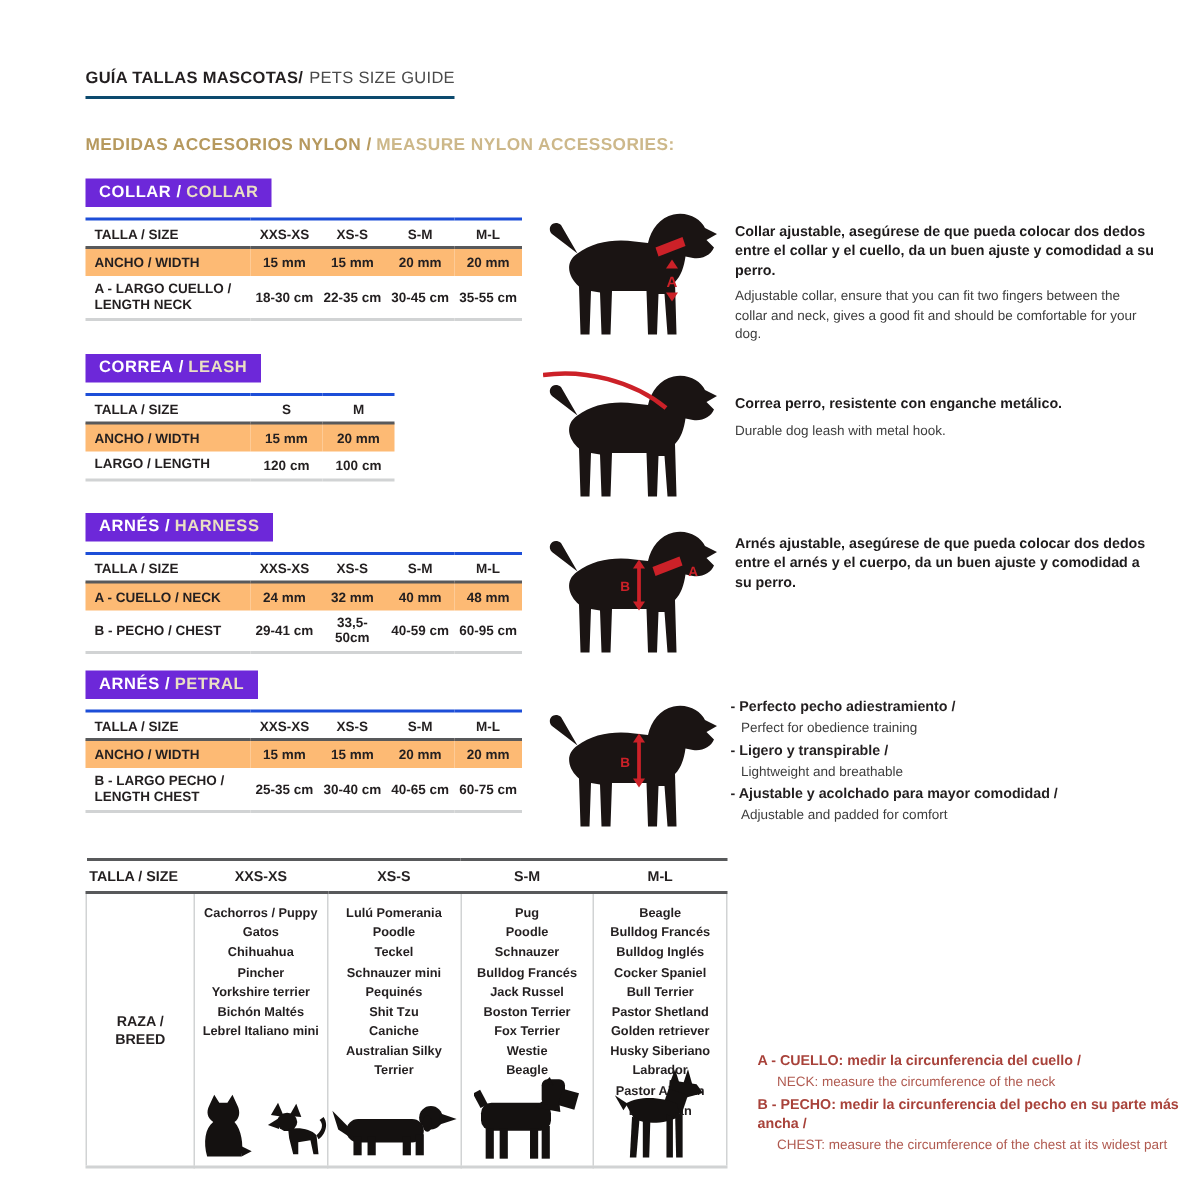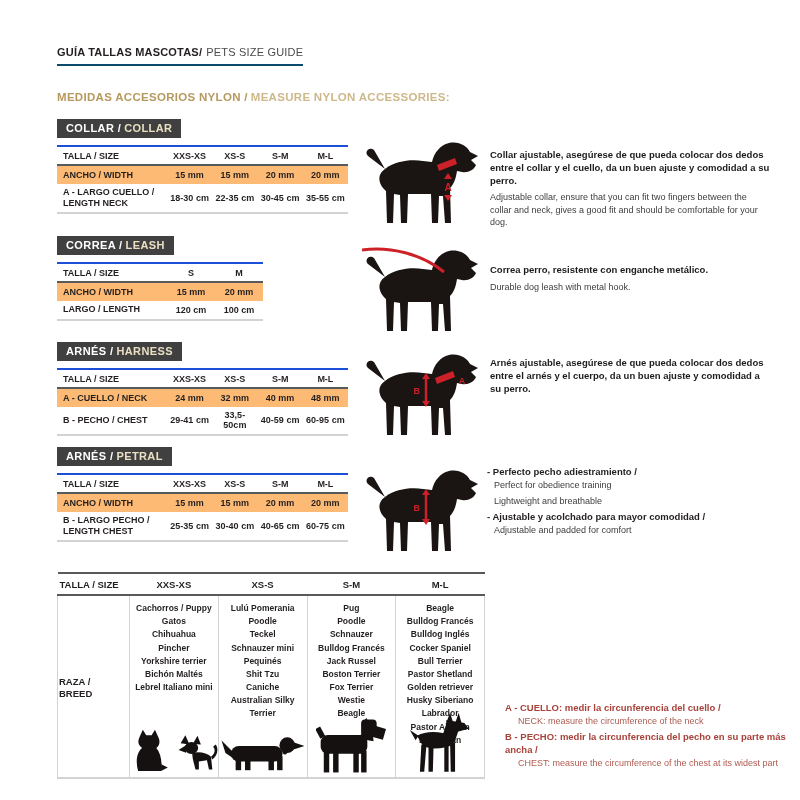"COLLAR / COLLAR" .badge { background: #404040 -> #6d28d9 }
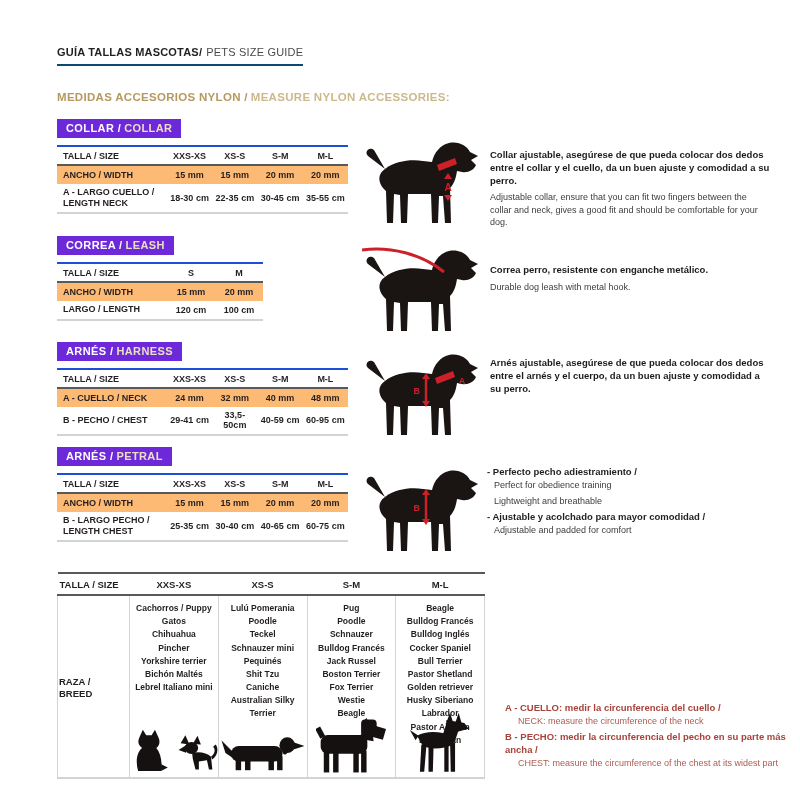"Ligero y transpirable /" div.es { html: none -> <div>Ligero y transpirable /</div> }
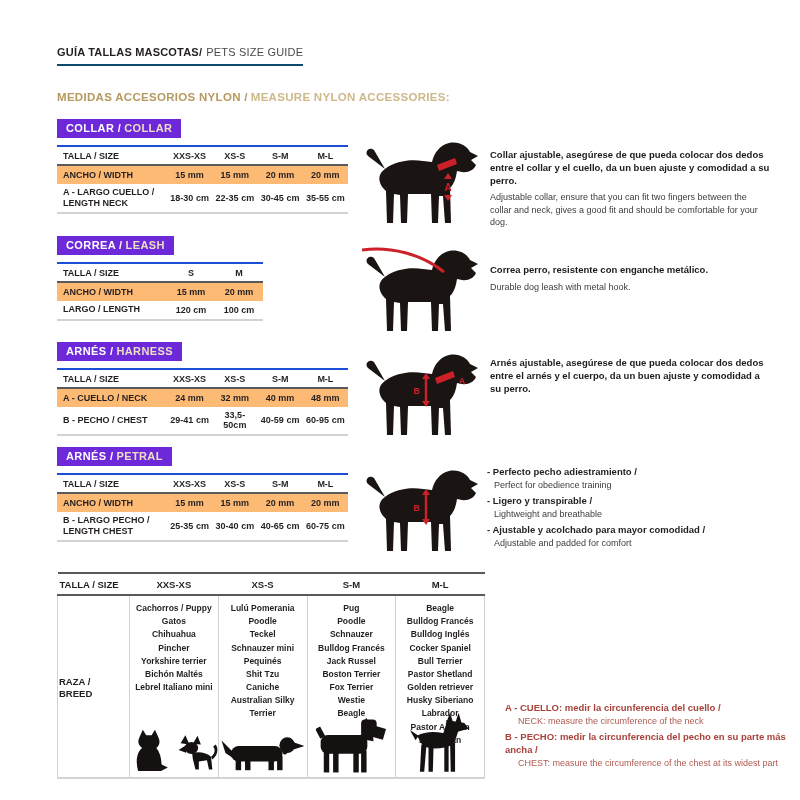"RAZA /" .breeds td.raza { text-align: left -> center }
